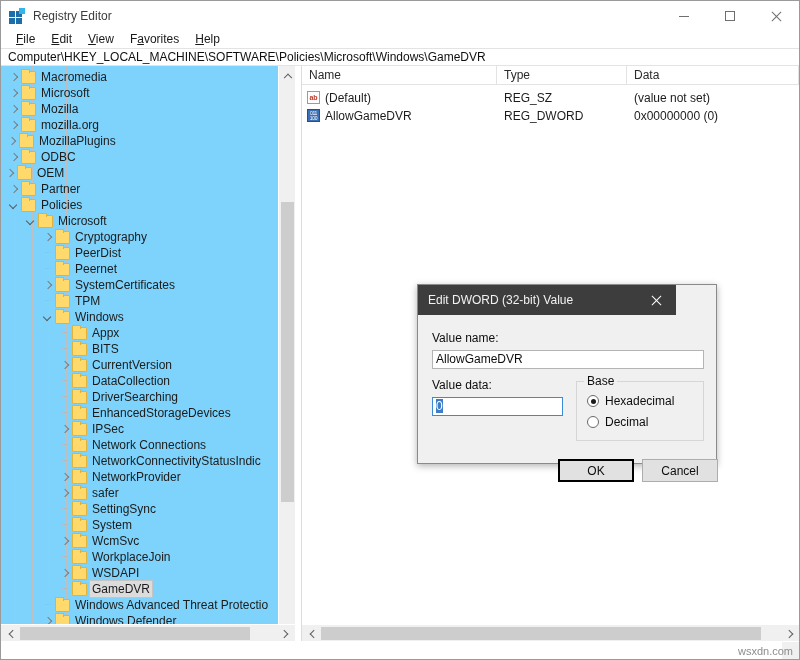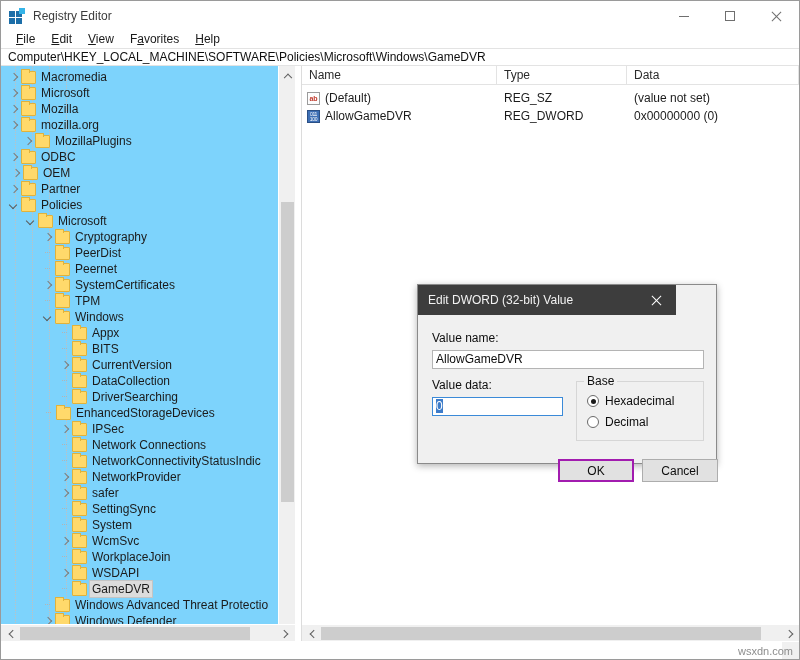"(Default)" .lcell.namecell { align-items: flex-end -> flex-start }
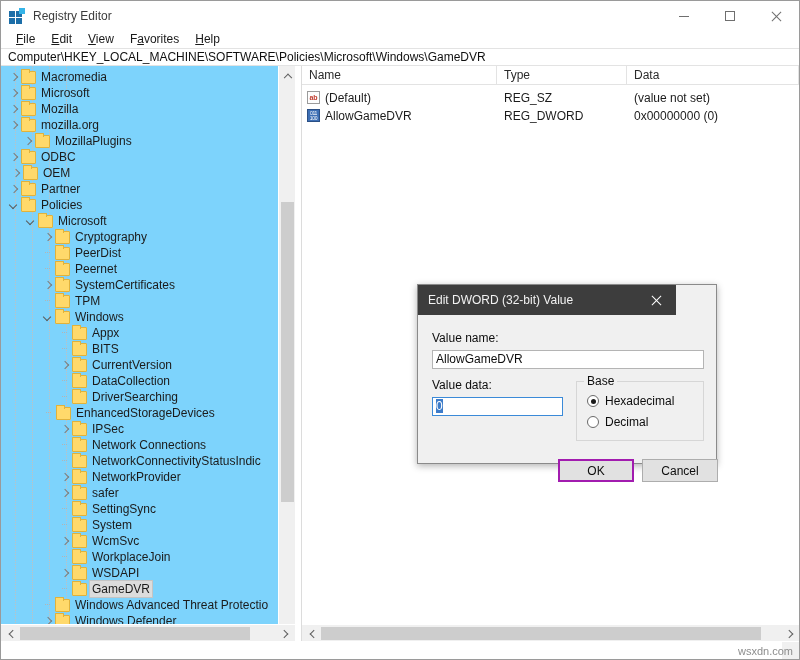"MozillaPlugins" div.tnode { left: 20px -> 4px }
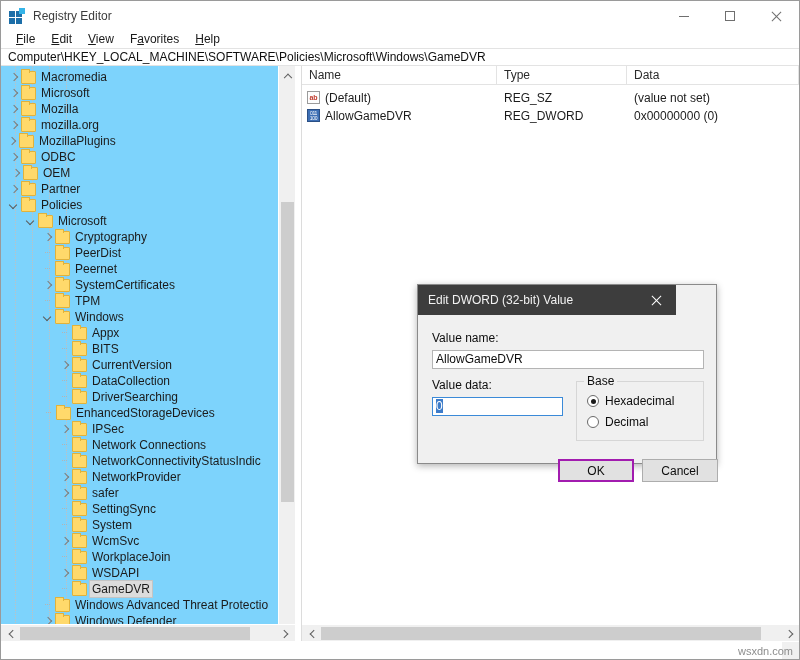"OEM" div.tnode { left: 8px -> 2px }
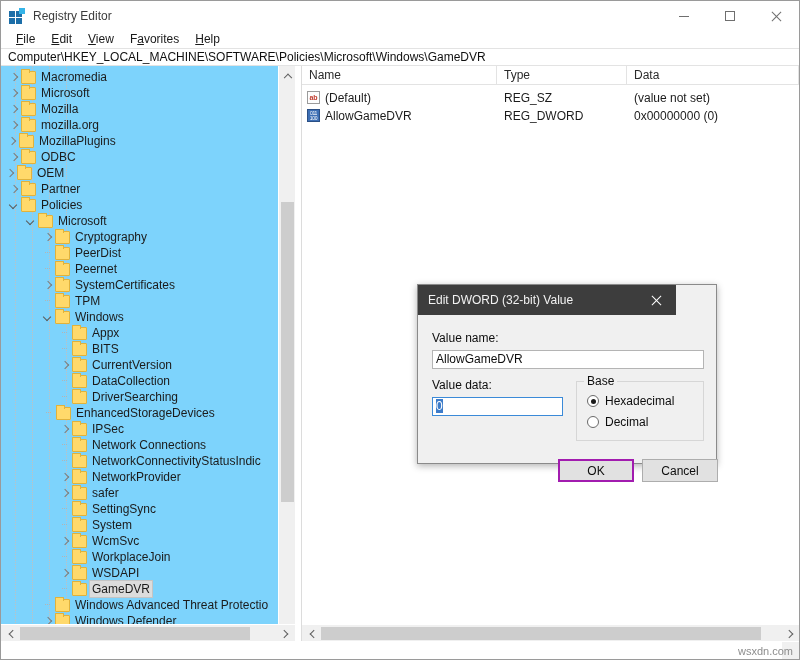"EnhancedStorageDevices" div.tnode { left: 41px -> 57px }
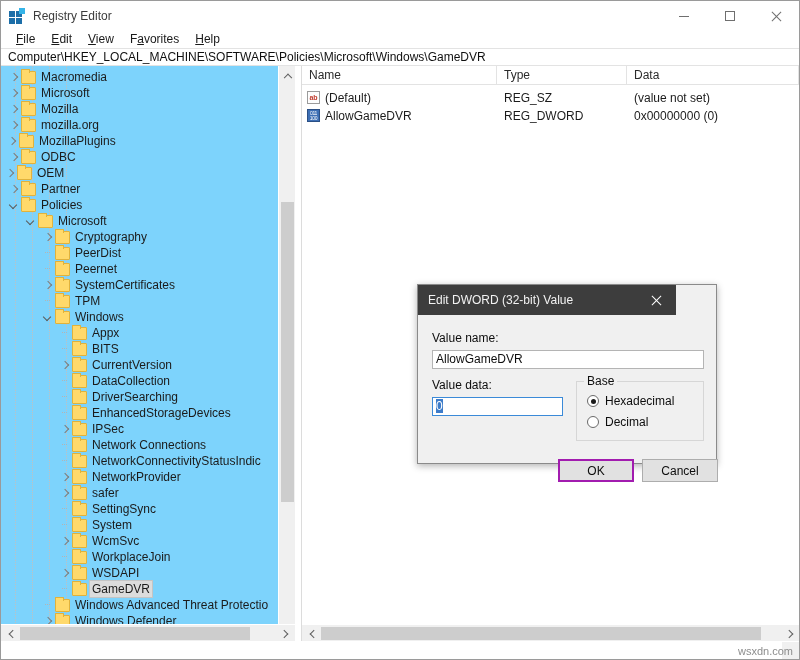"OK" .btn.default { border: 2px solid #a21caf -> 2px solid #000000 }
